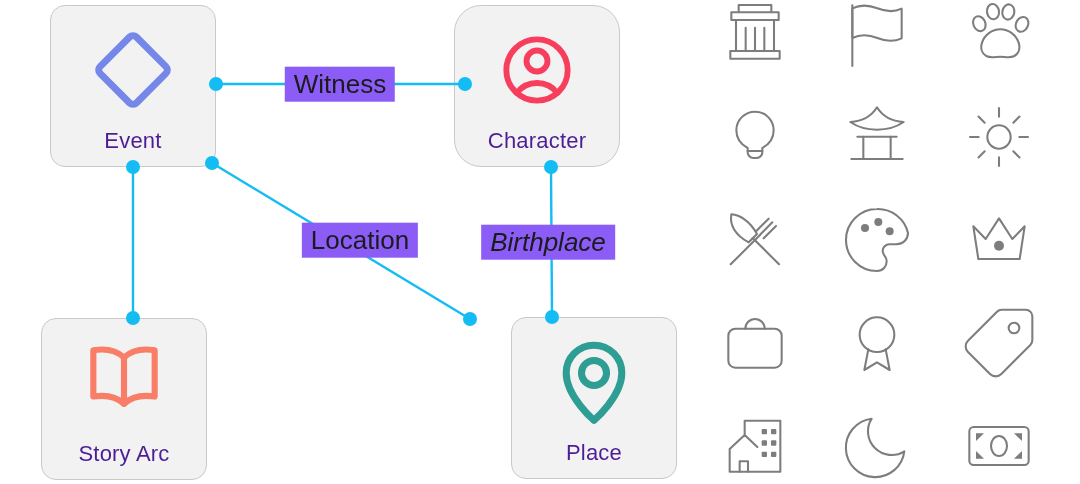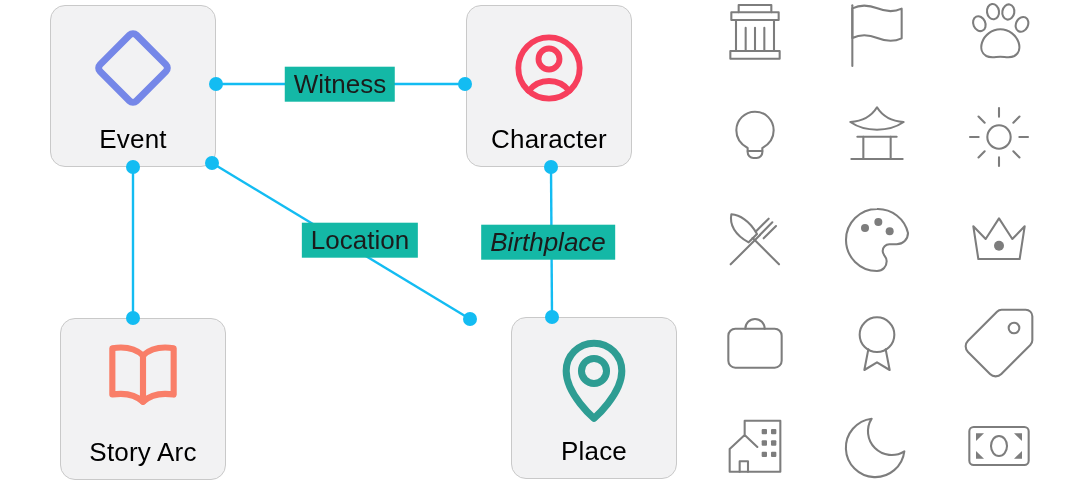"Witness" .edge-label { background: #14b8a6 -> #8b5cf6 }
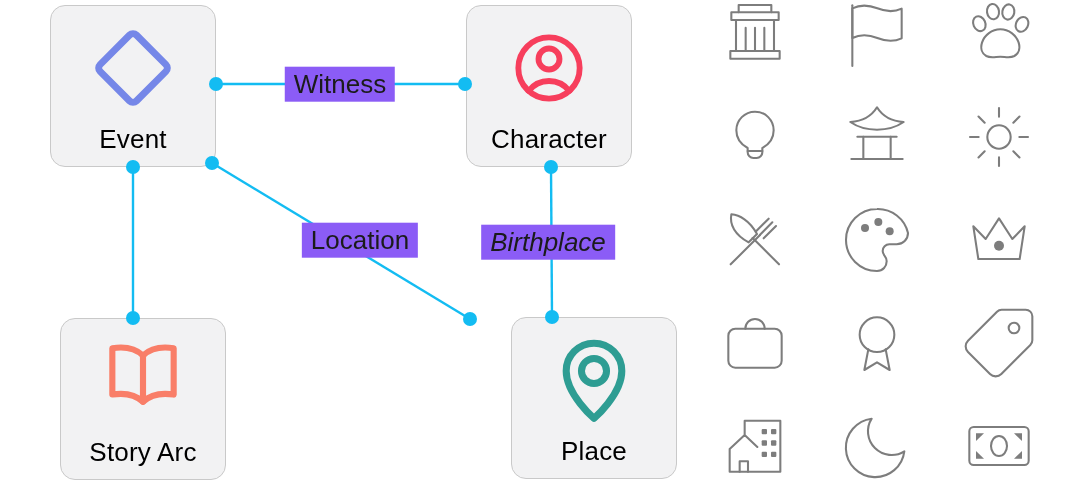"Event" .node-label { color: #000000 -> #4c1d95; font-size: 26px -> 22px }
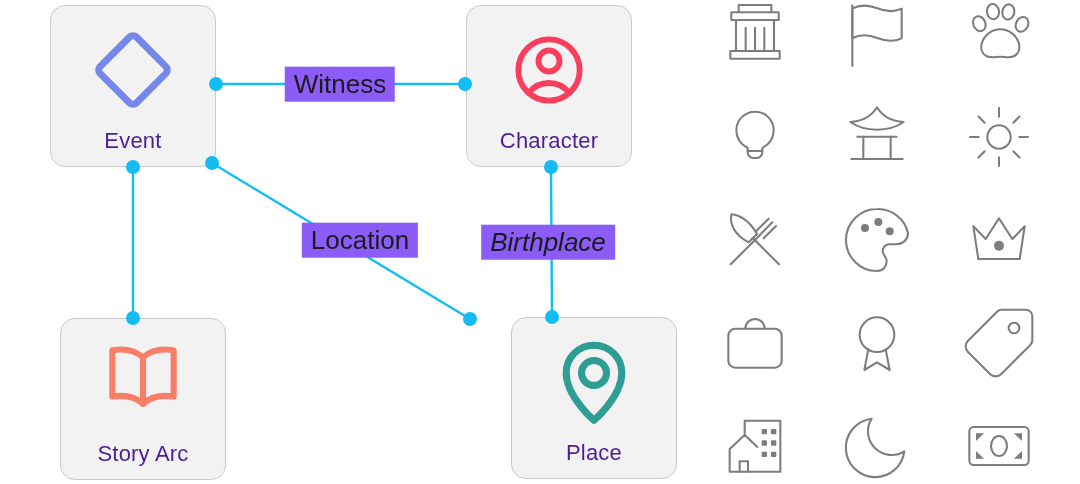"Character" div.node { border-radius: none -> 27px; left: 466px -> 454px }
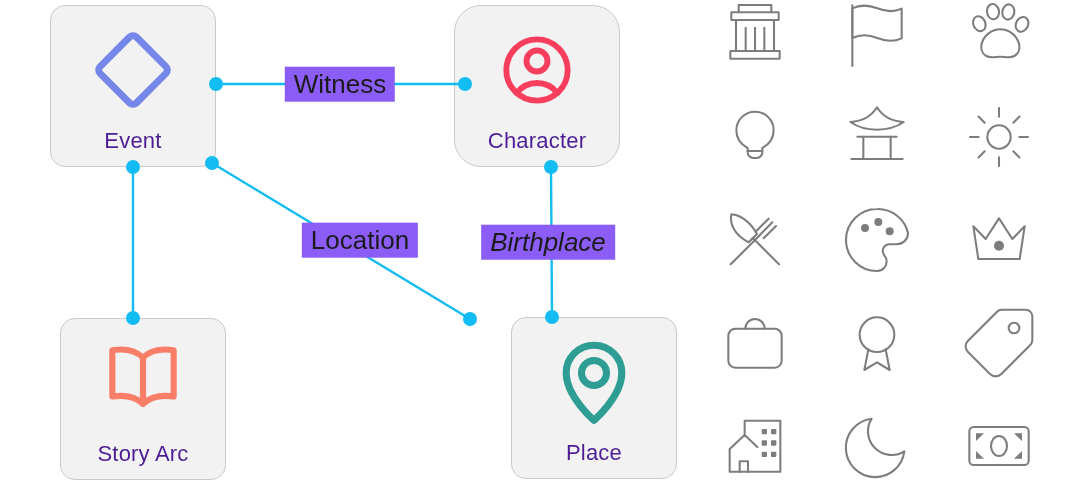"Story Arc" div.node { left: 60px -> 41px }
